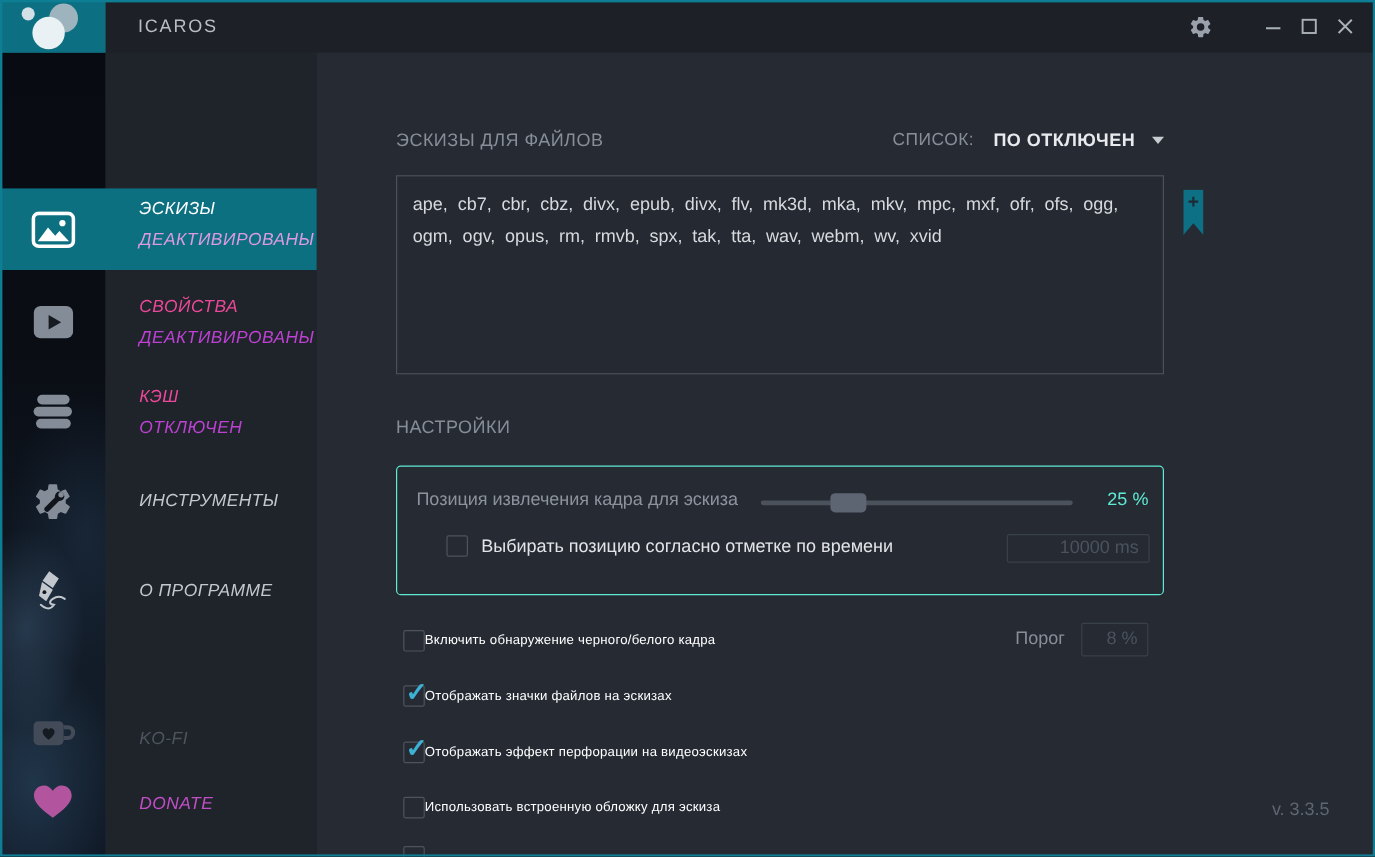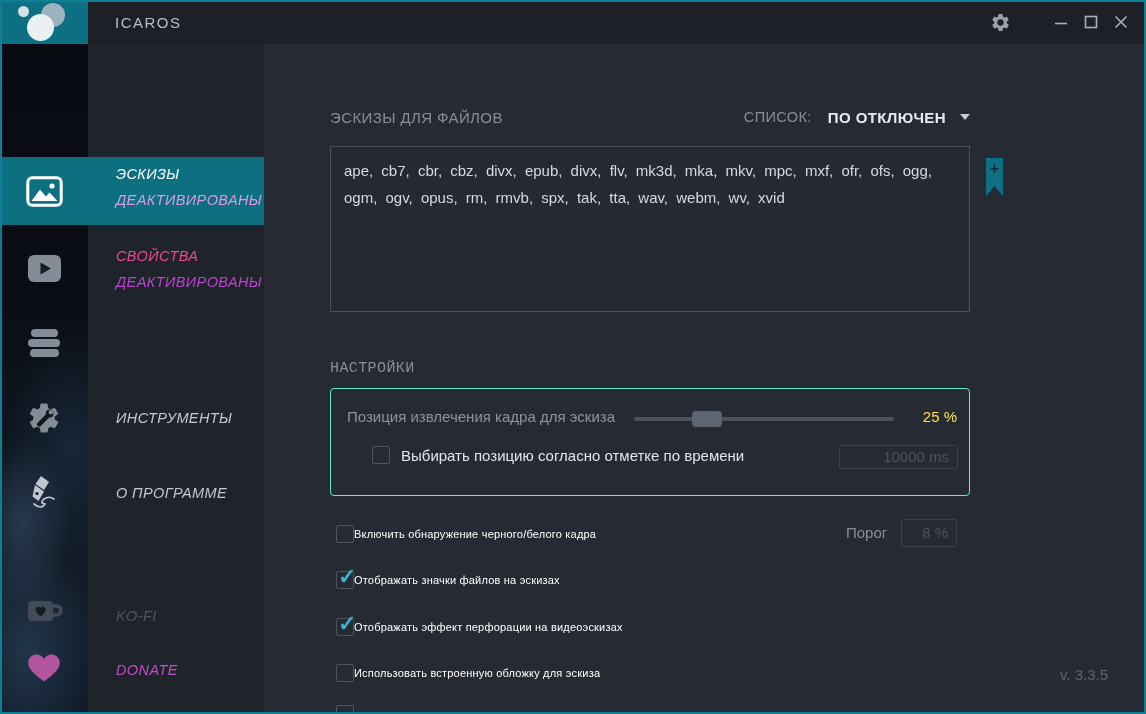"КЭШ" div.mi { html: none -> <div> <div>КЭШ</div> <div>ОТКЛЮЧЕН</div> </div> }
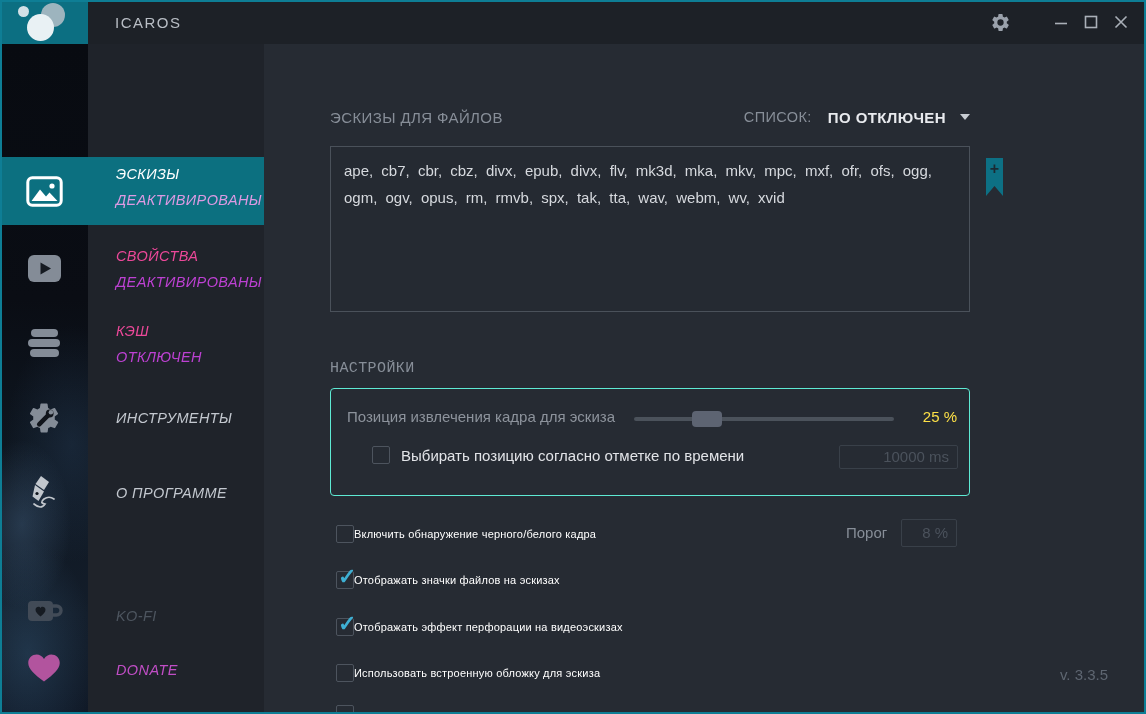"НАСТРОЙКИ" .settings-title { font-family: Liberation Mono, monospace -> none; top: 316px -> 304px }
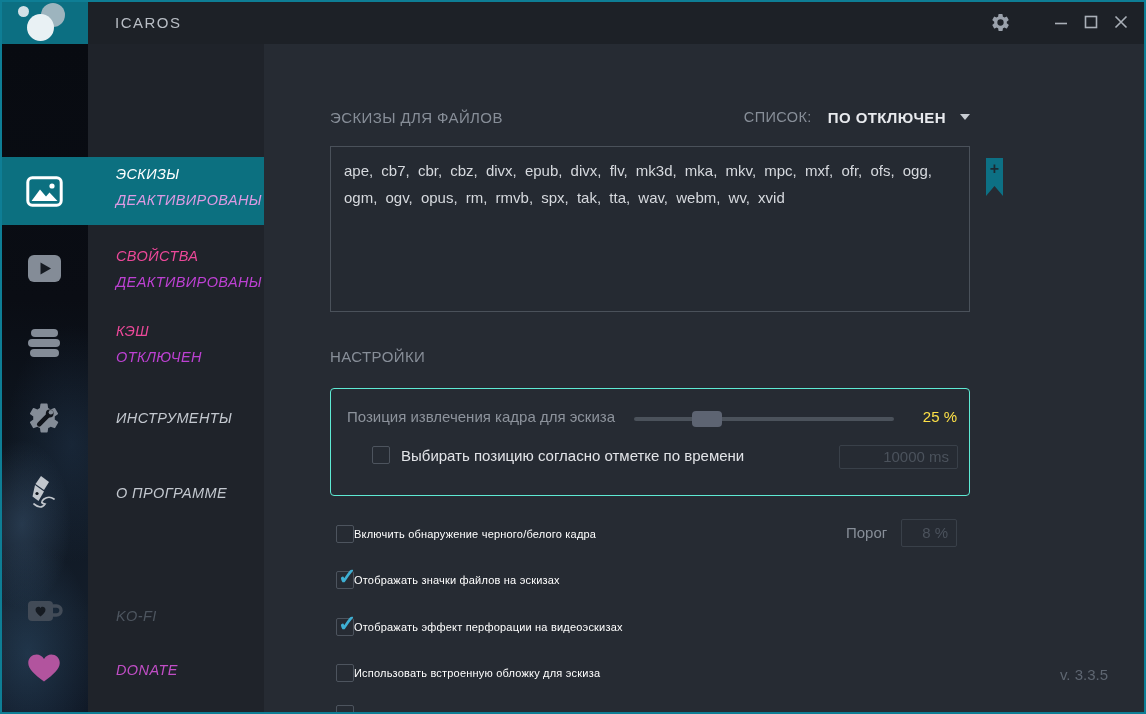"25 %" .sl-value { color: #fde047 -> #5eead4 }
